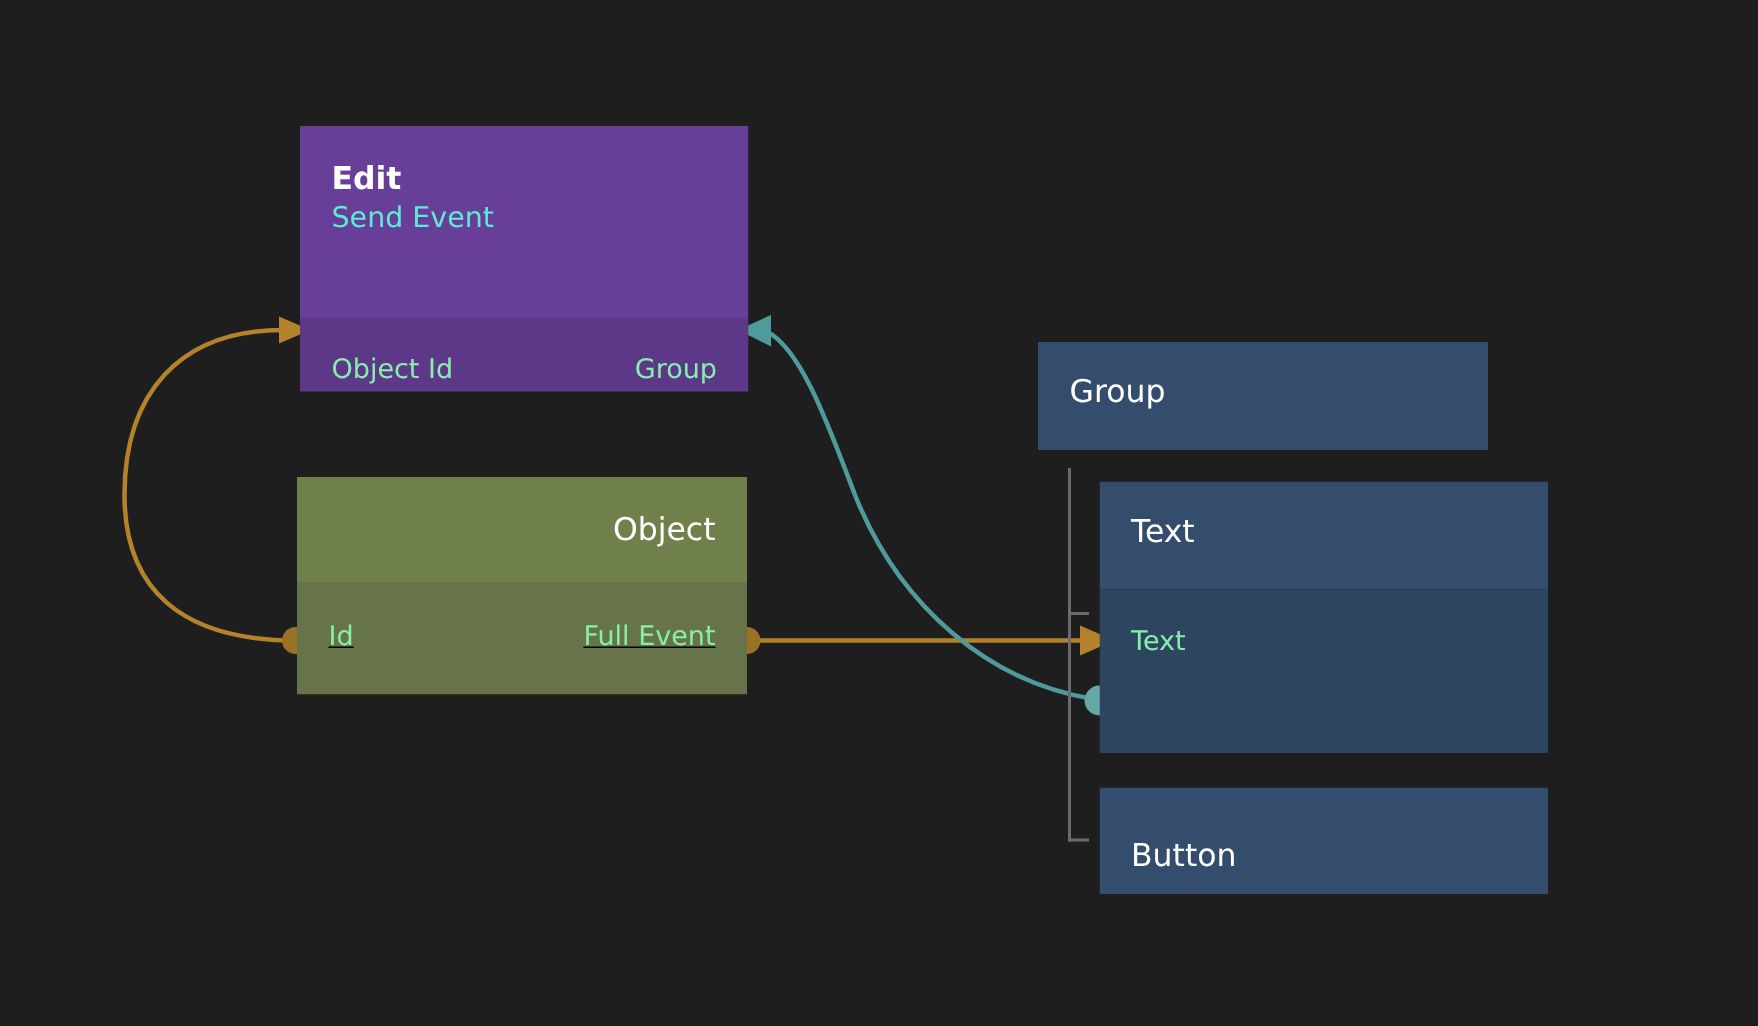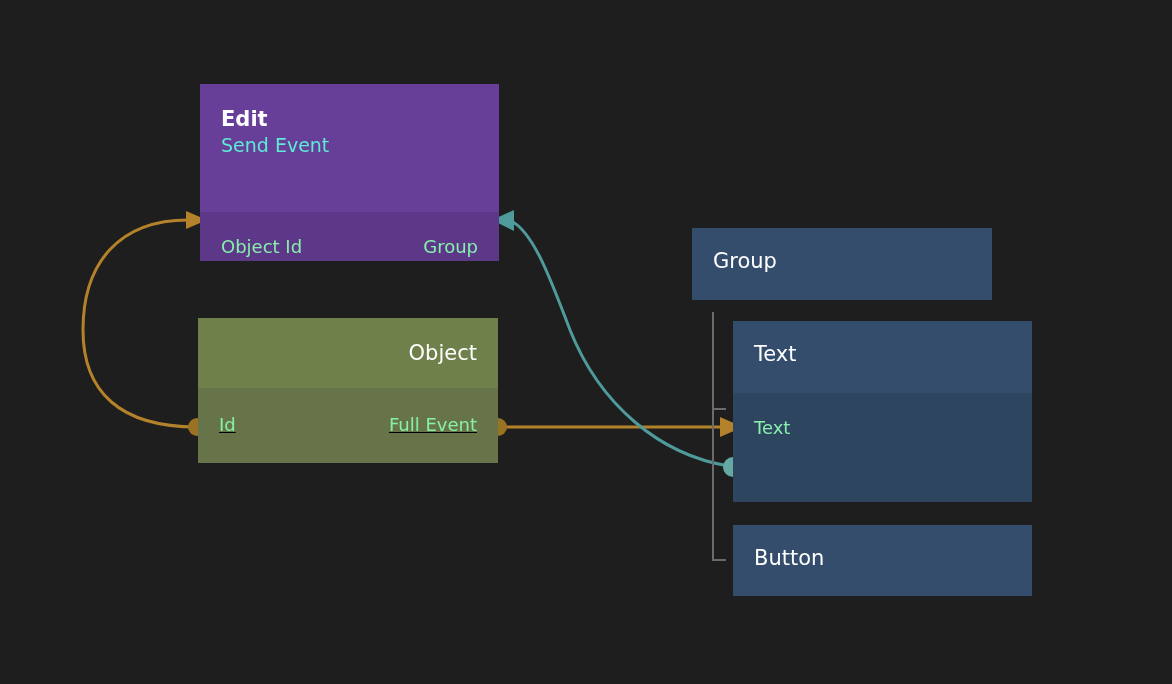"Button" #node-button .node-header { padding-top: 20px -> 32px }
